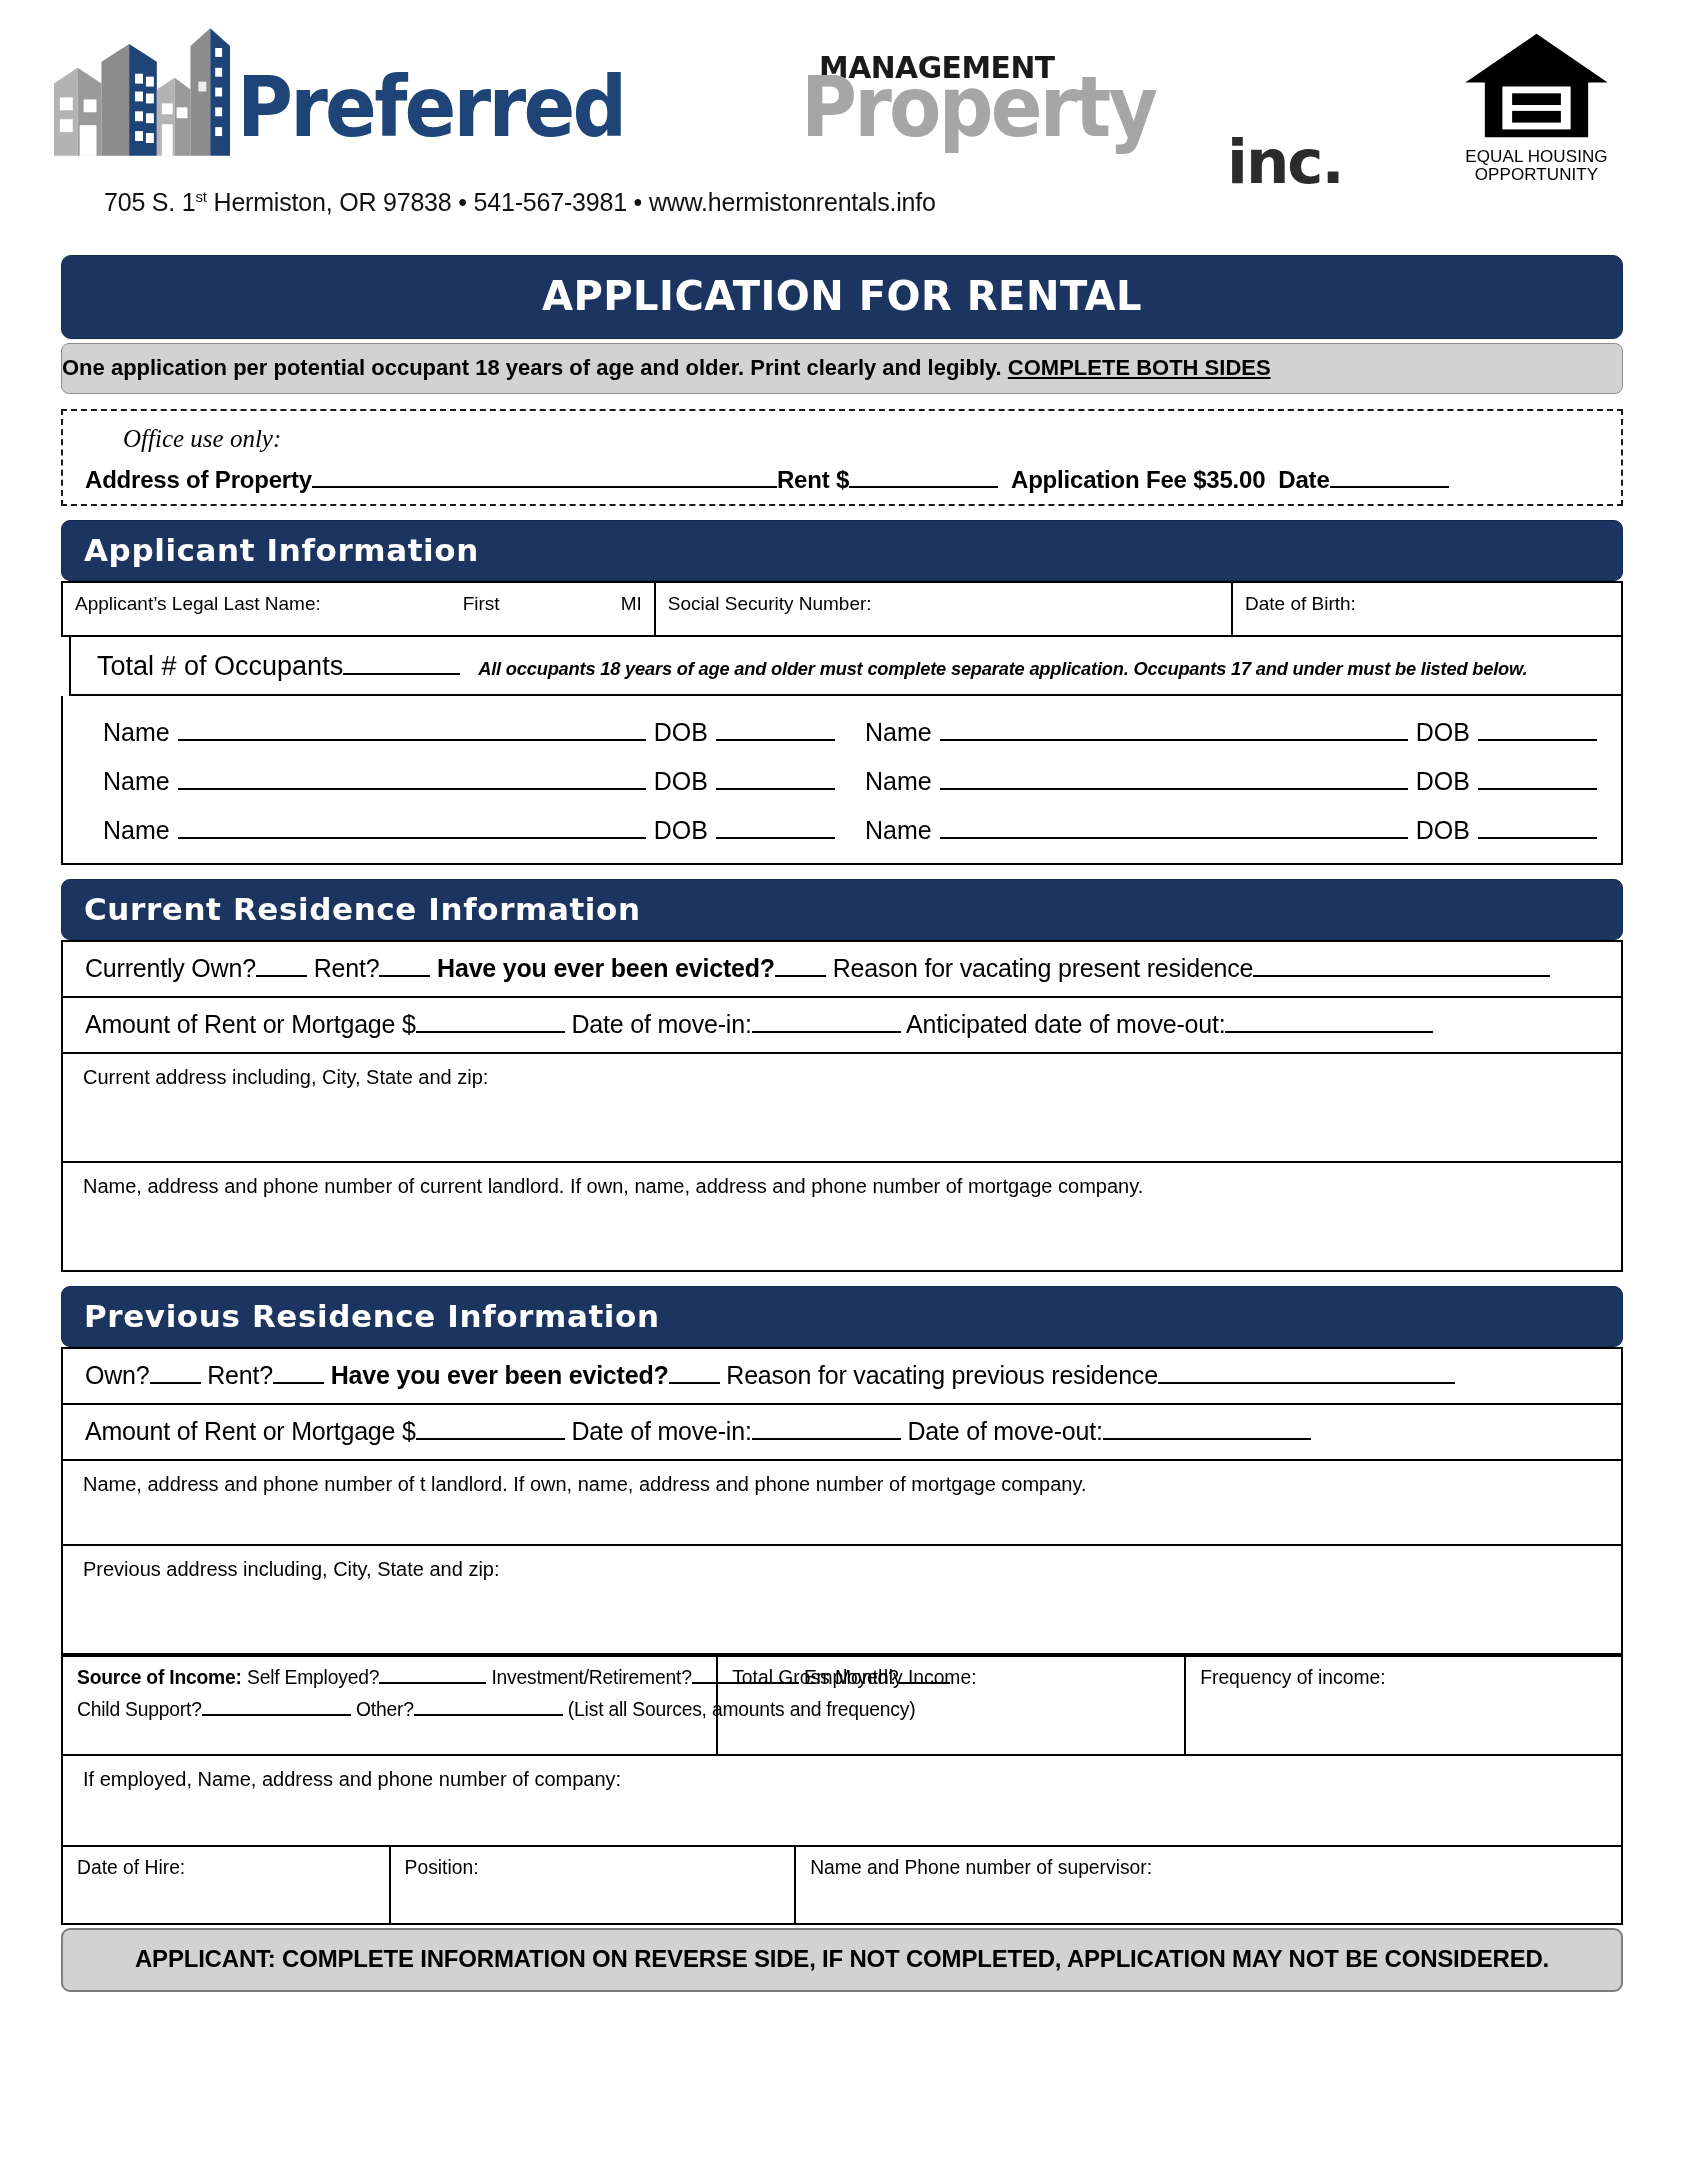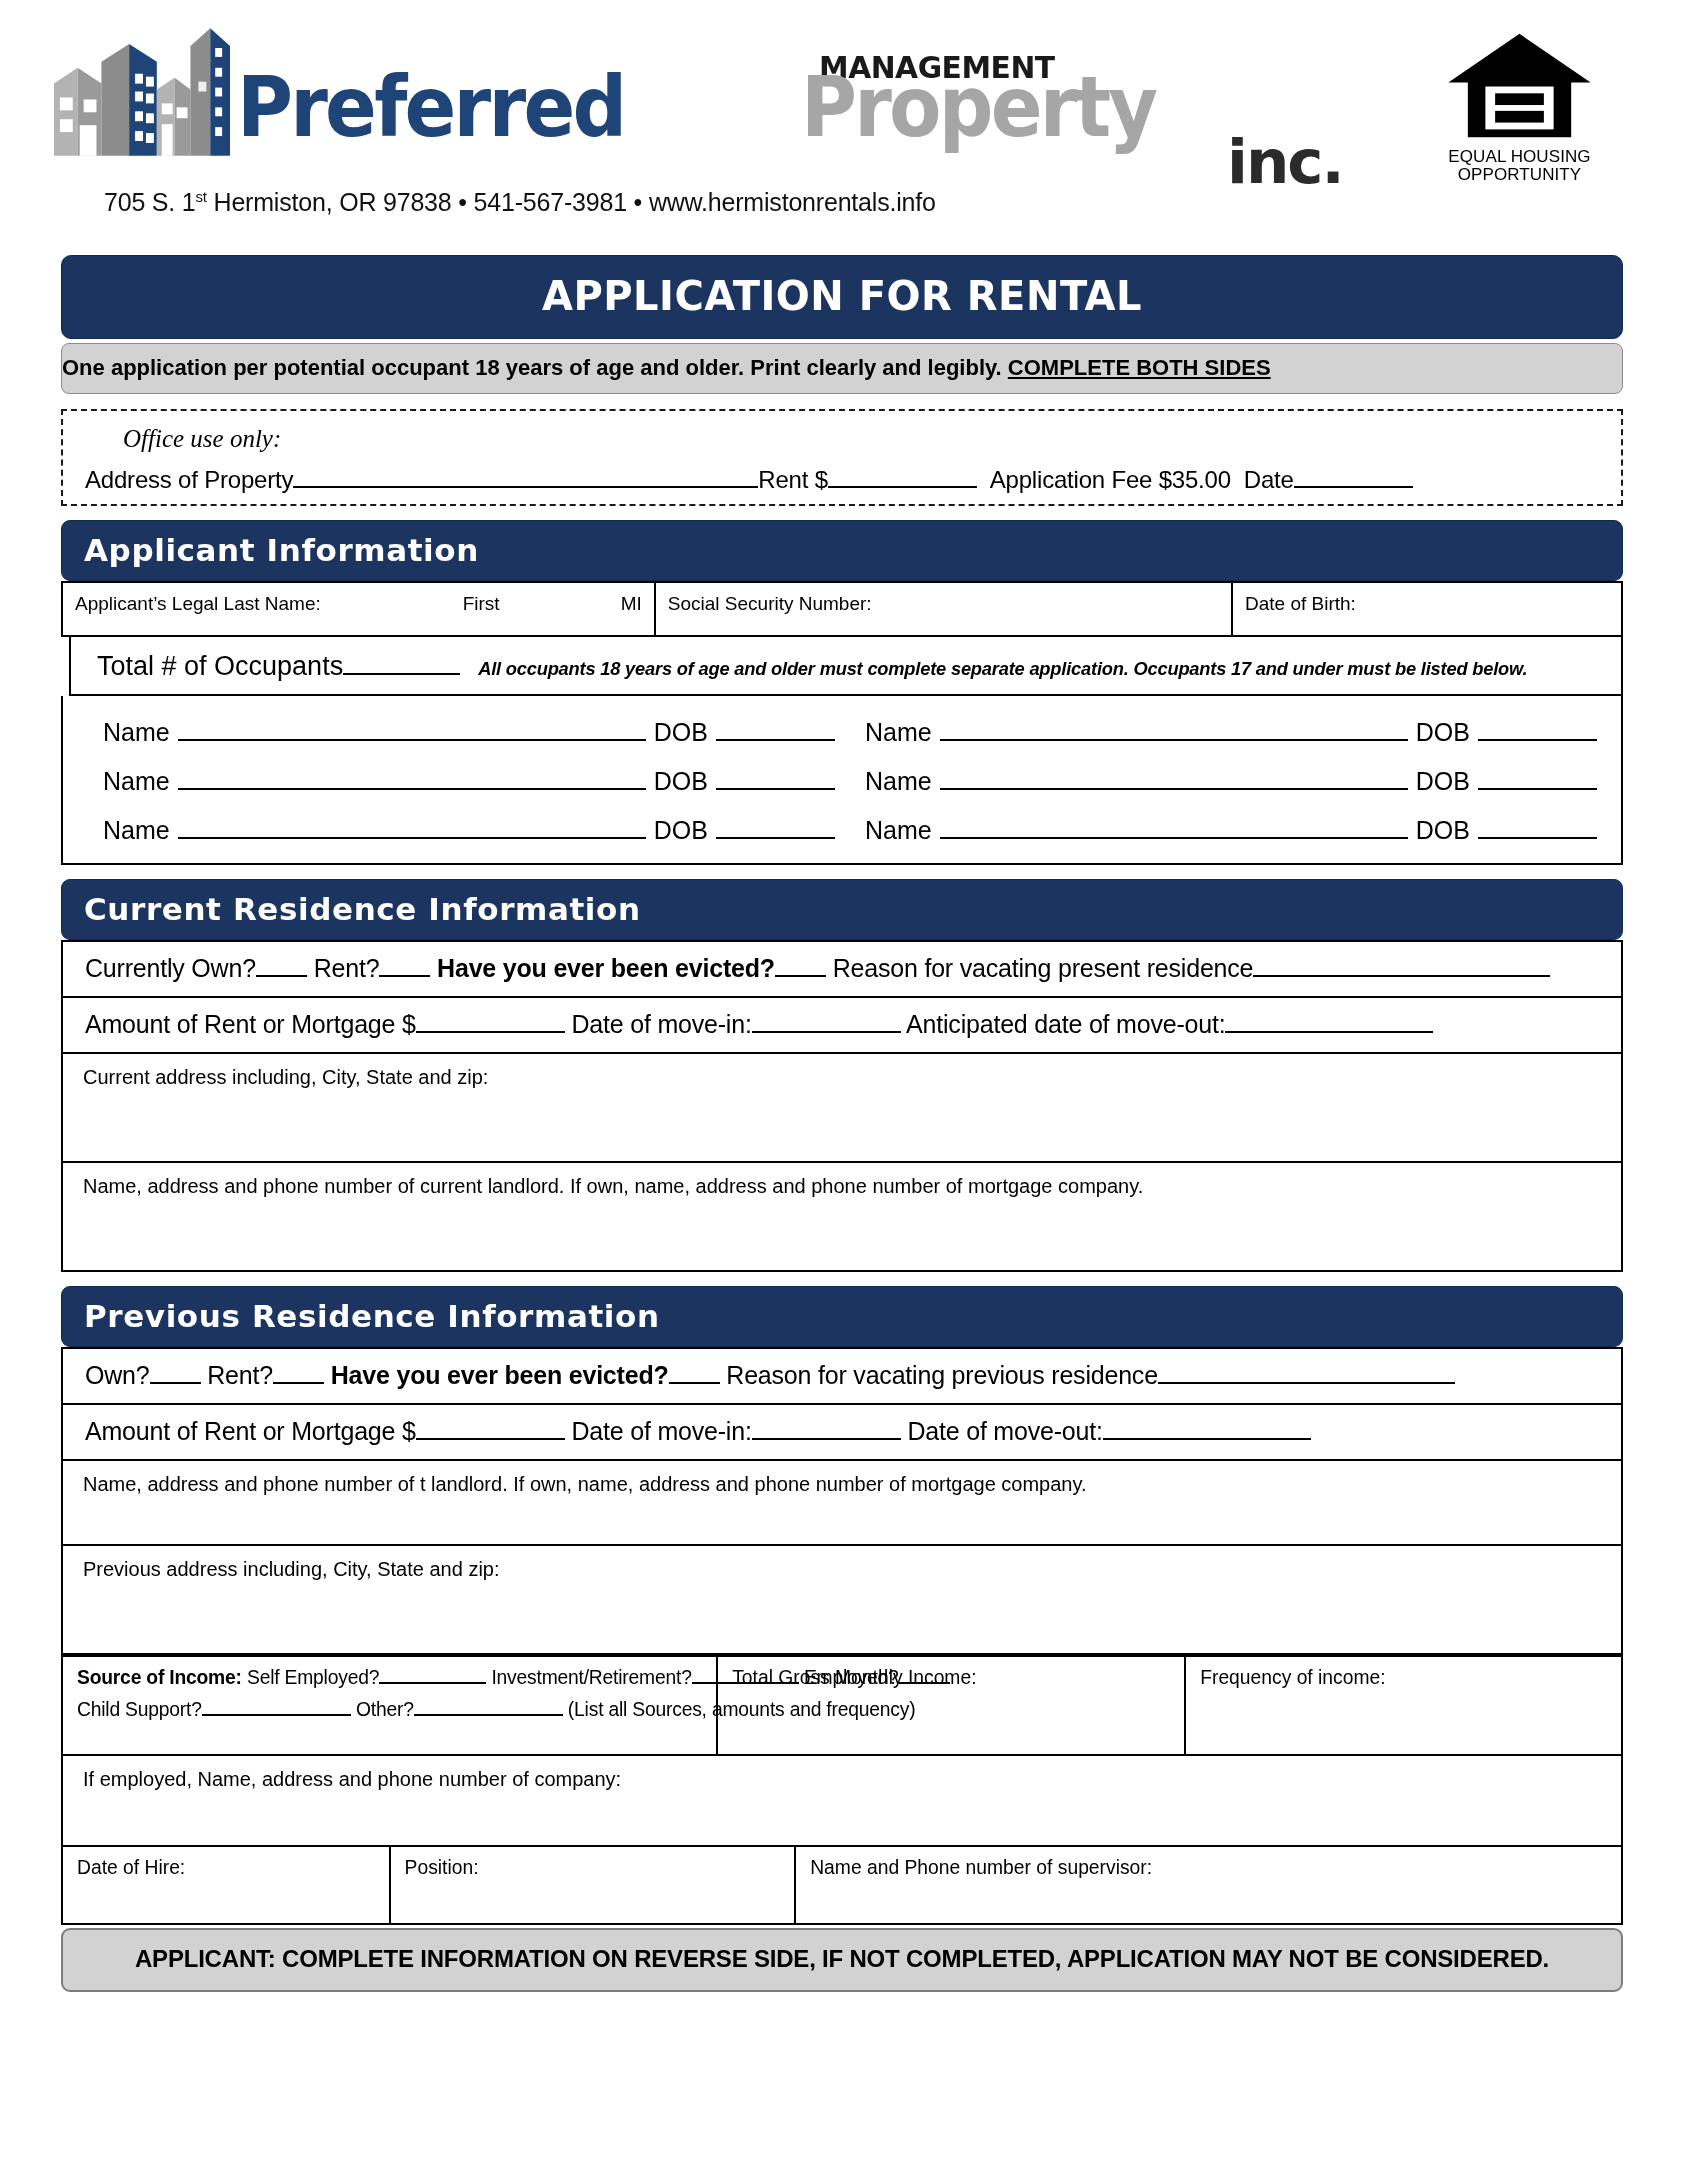"EQUAL HOUSING" .eho { right: 77px -> 60px }
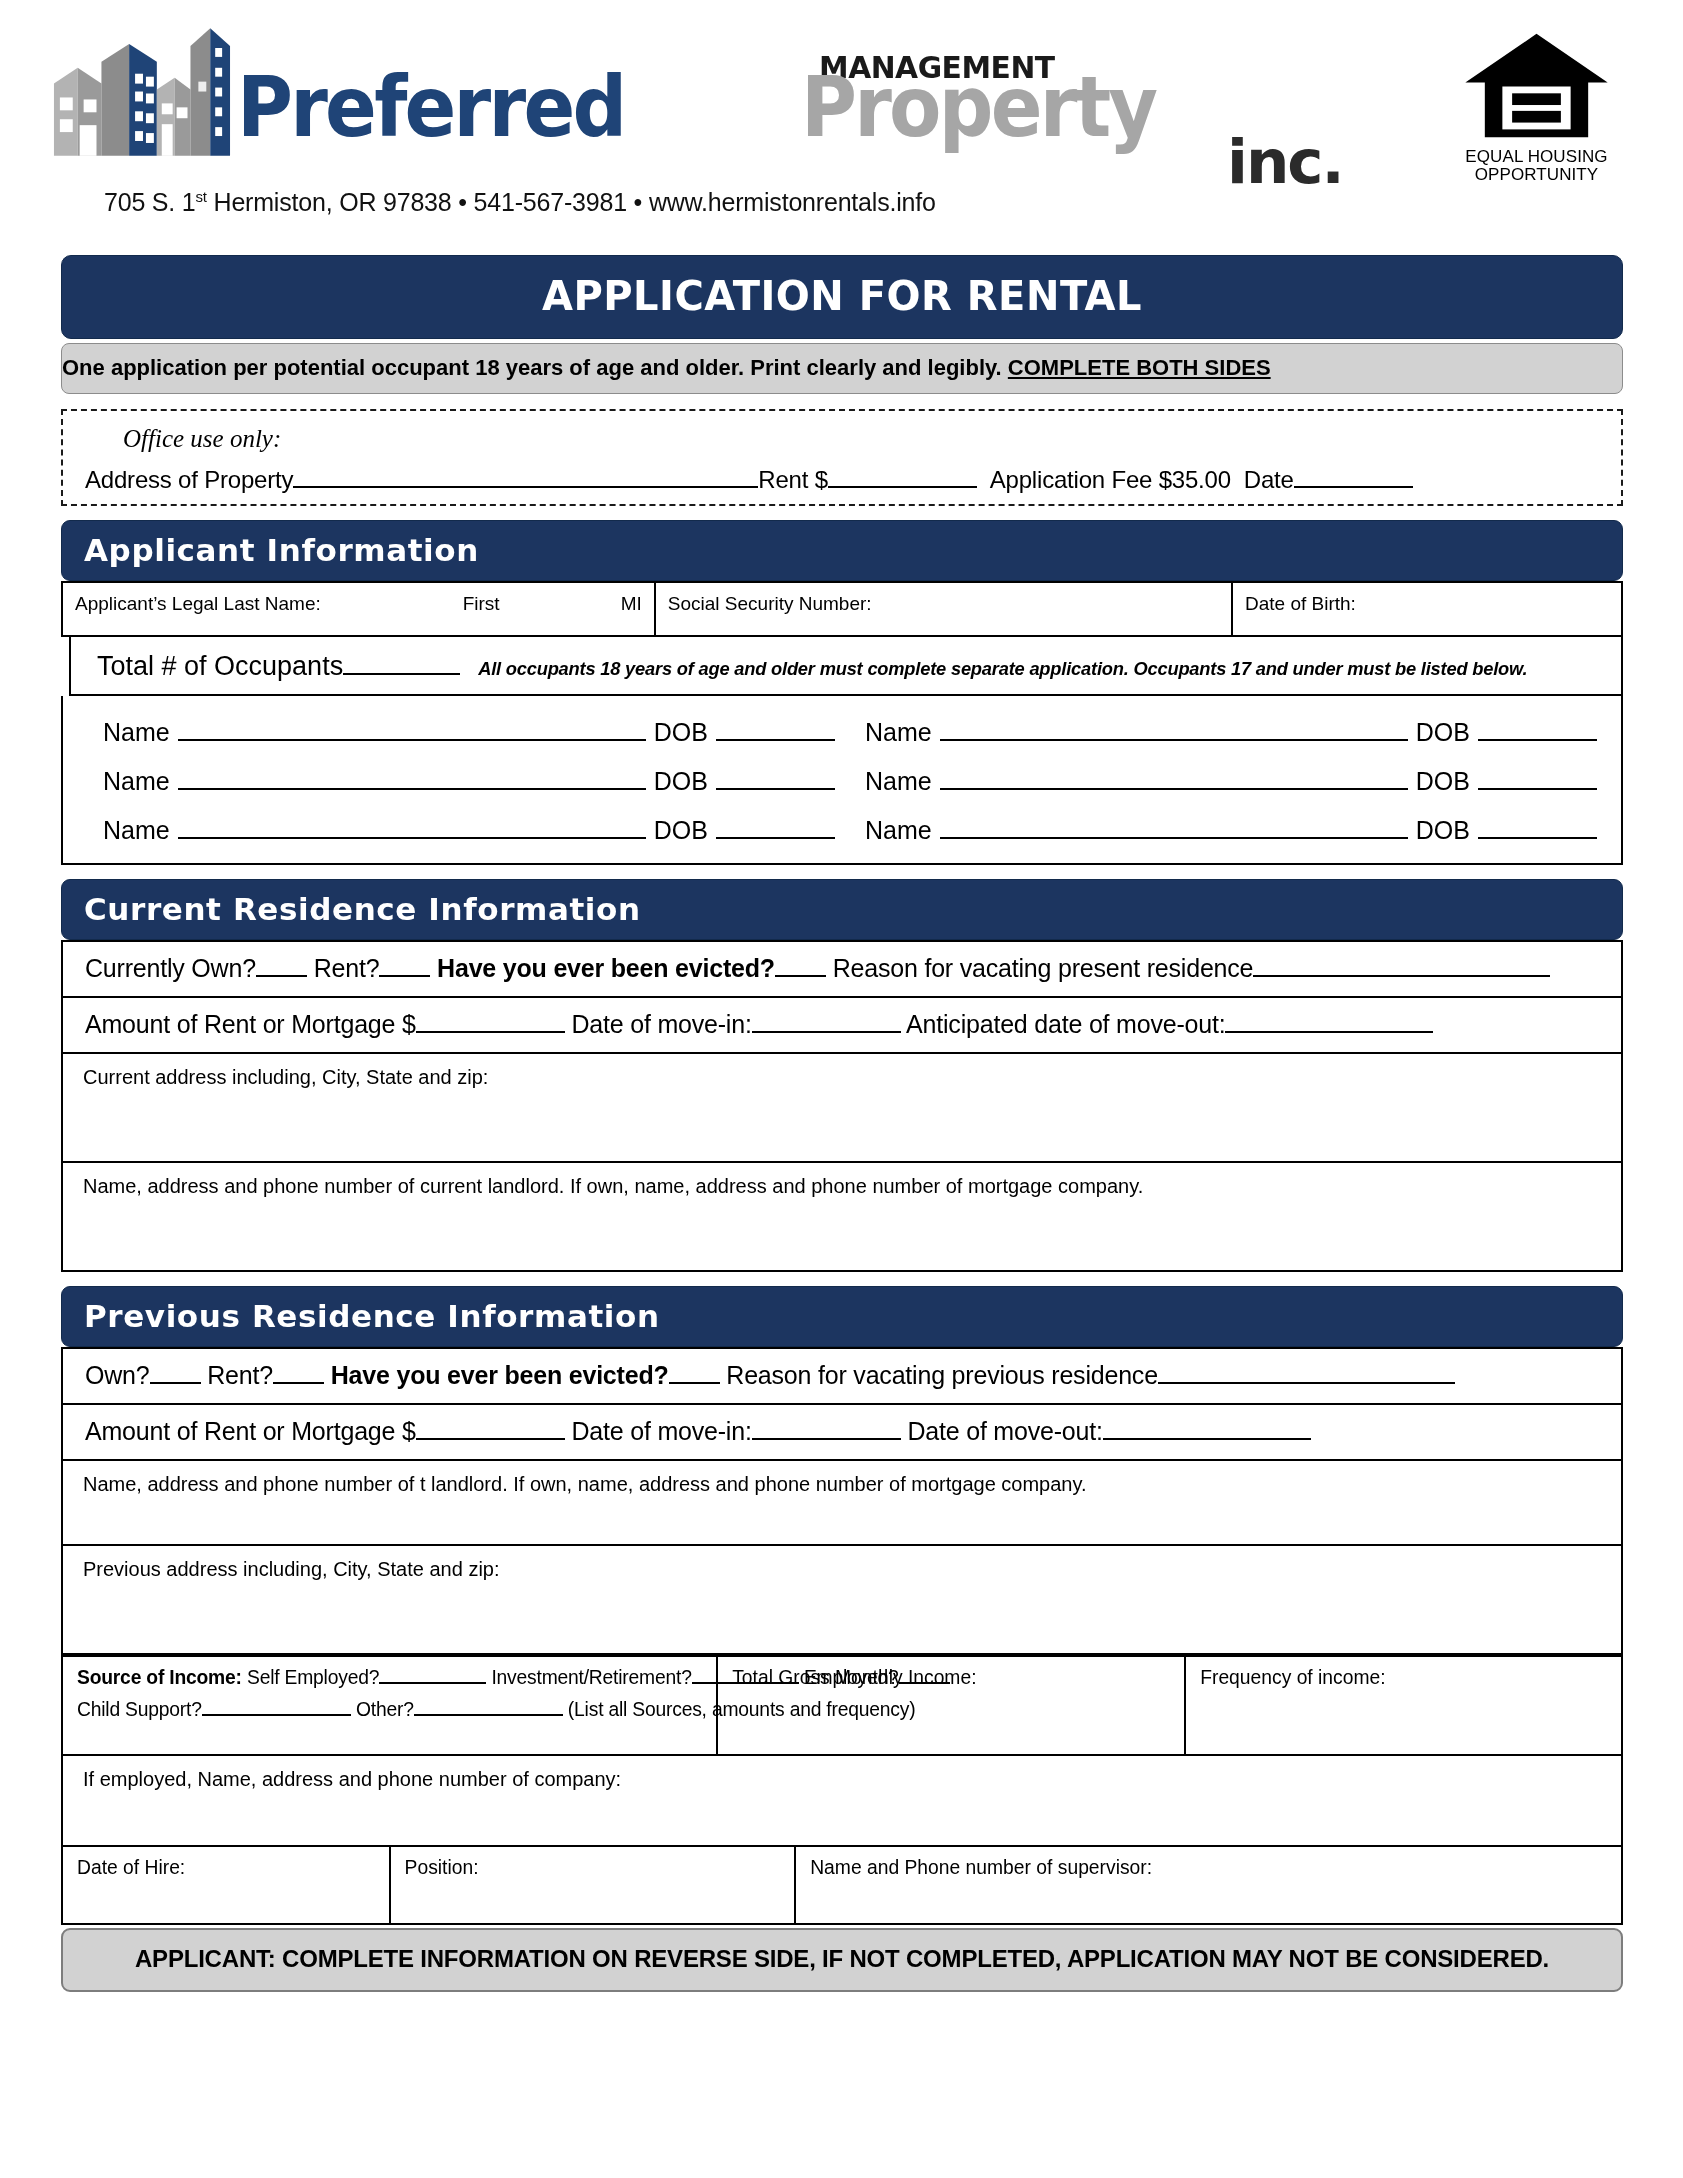"Address of Property Rent $" .office-row { font-weight: normal -> bold }
